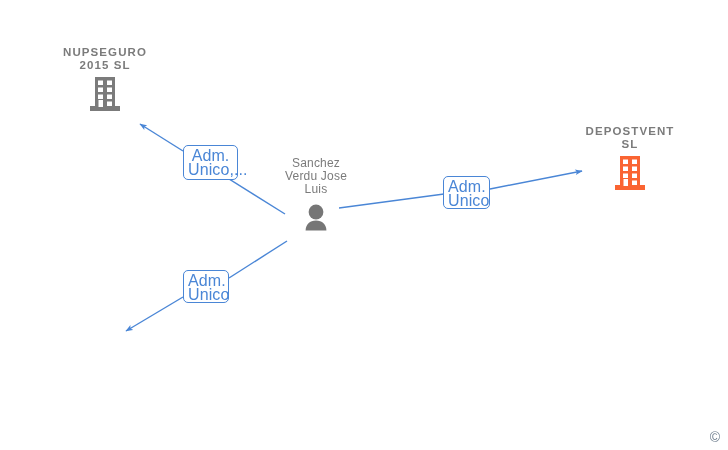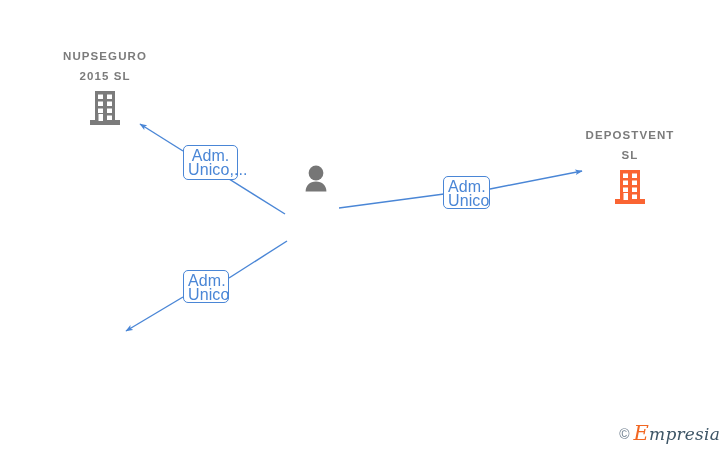"NUPSEGURO" .node-label { line-height: 20px -> 13px }
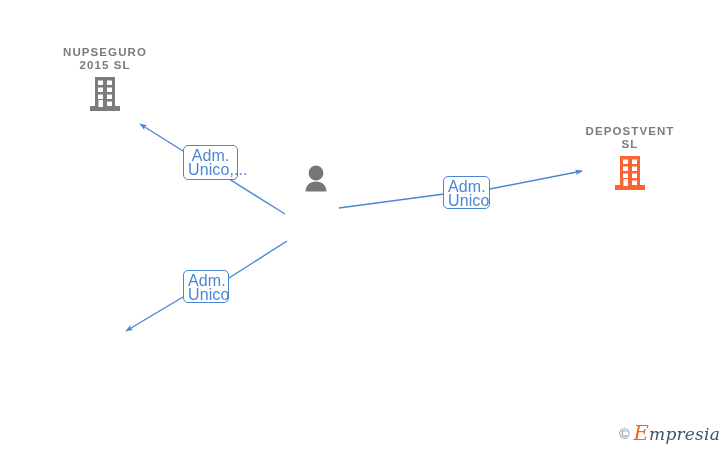"Sanchez" div.node-label { html: none -> <div>Sanchez Verdu Jose Luis</div> }
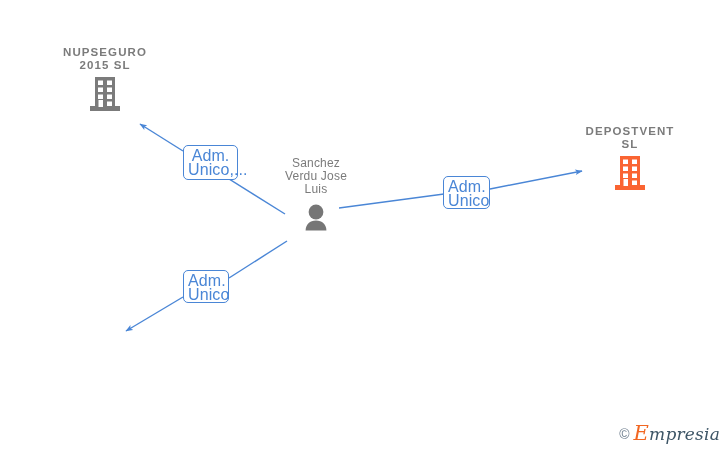"Empresia" span.brand { html: <span><span>E</span><span>mpresia</span></span> -> none }
